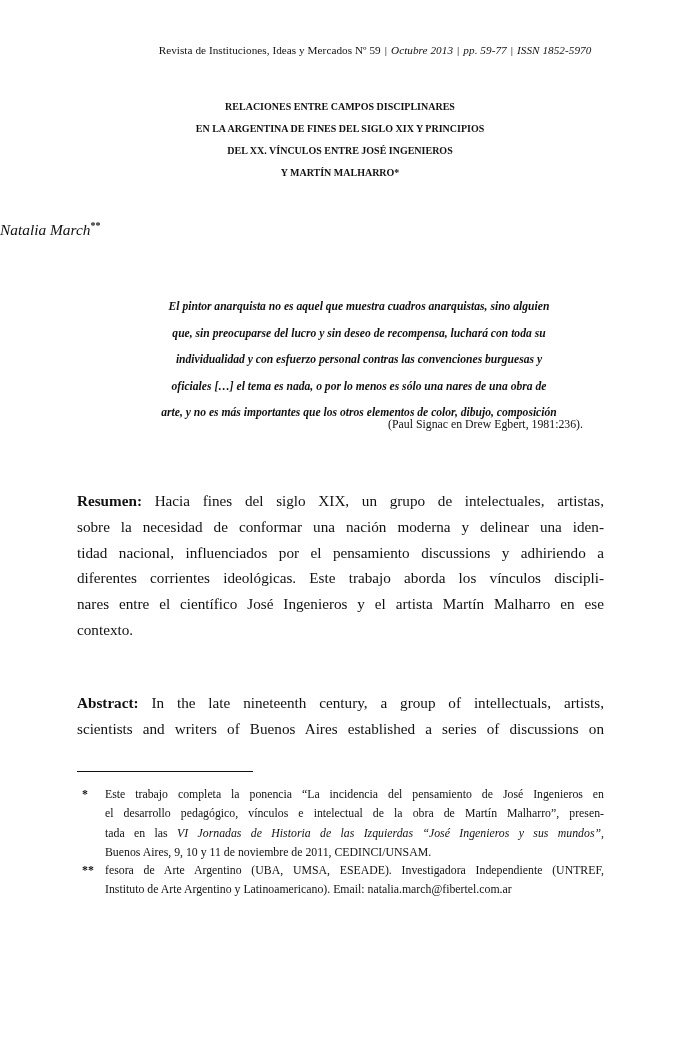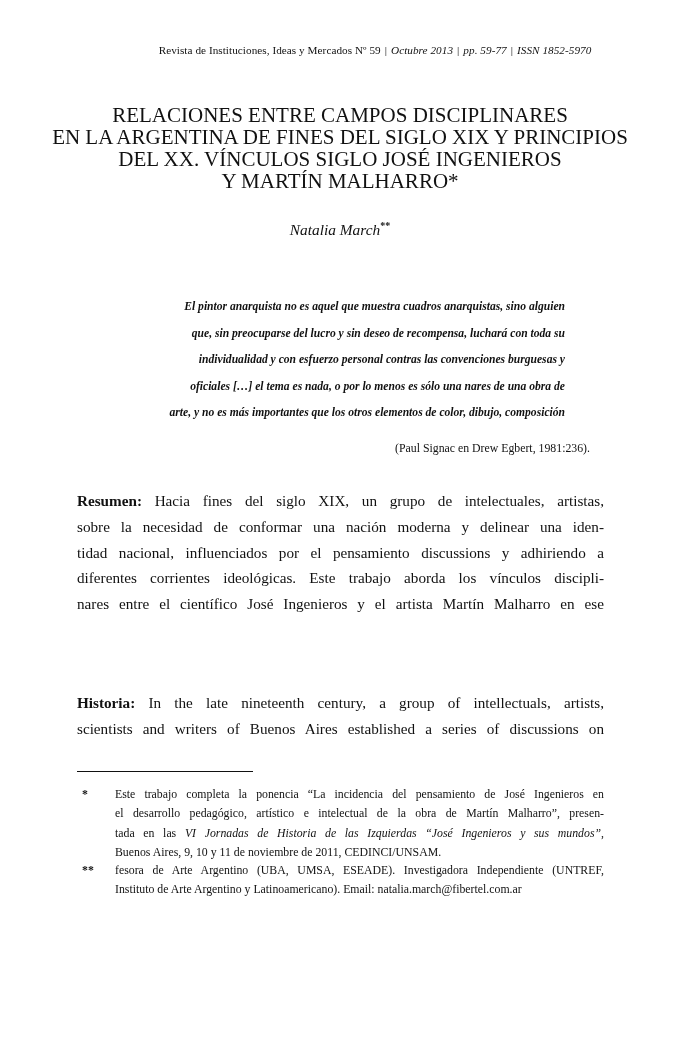"RELACIONES ENTRE CAMPOS DISCIPLINARES" .title { font-size: 21px -> 10px; font-weight: normal -> bold; top: 104px -> 96px }
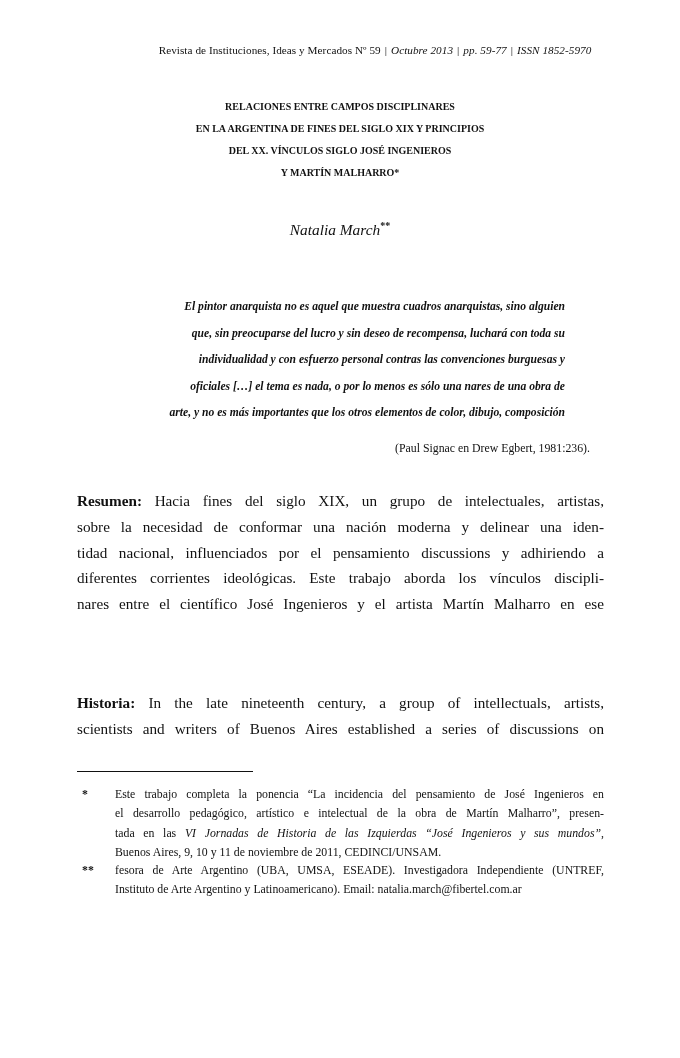"DEL XX. VÍNCULOS SIGLO JOSÉ" div { text: SIGLO -> ENTRE }
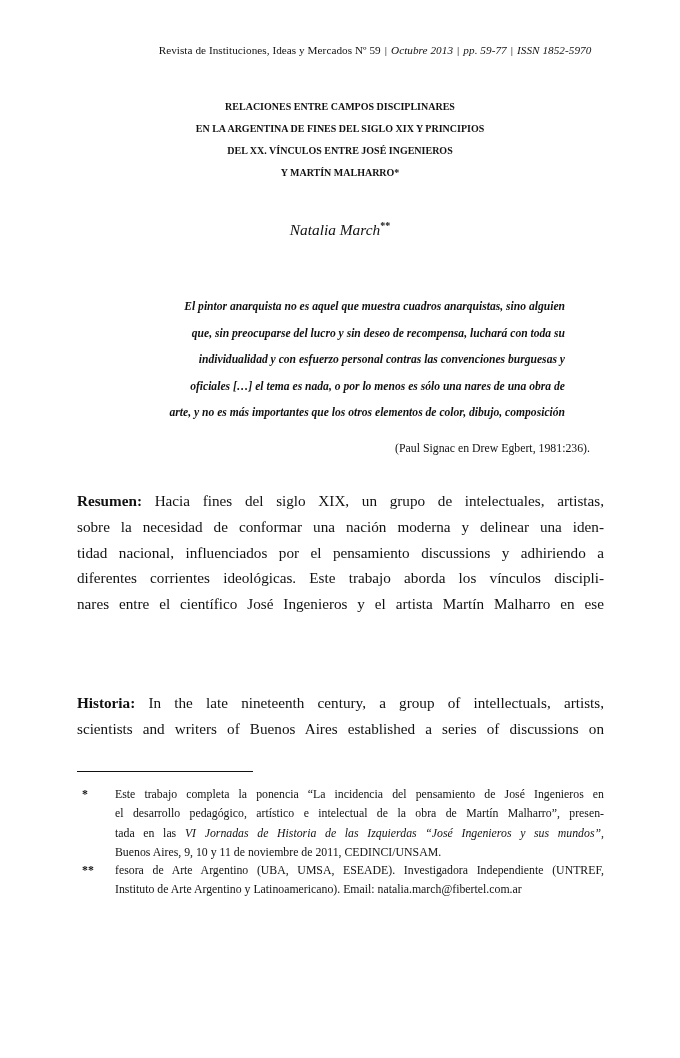"Natalia March**" .author { text-align: center -> none }
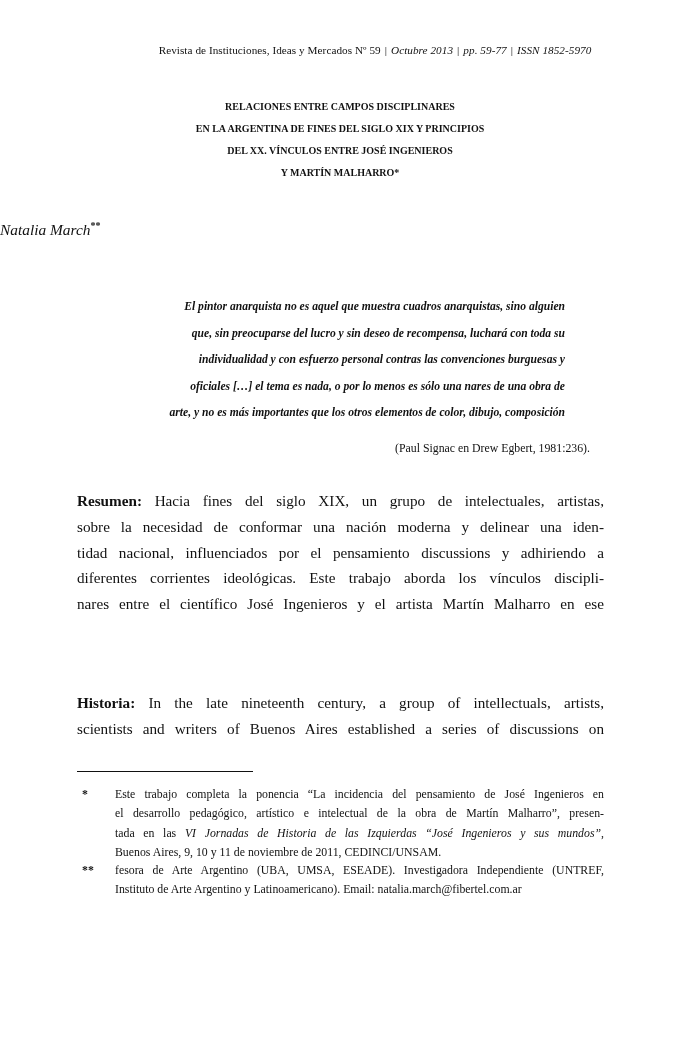"El pintor anarquista no es" .epigraph { left: 95px -> 124px; text-align: right -> center }
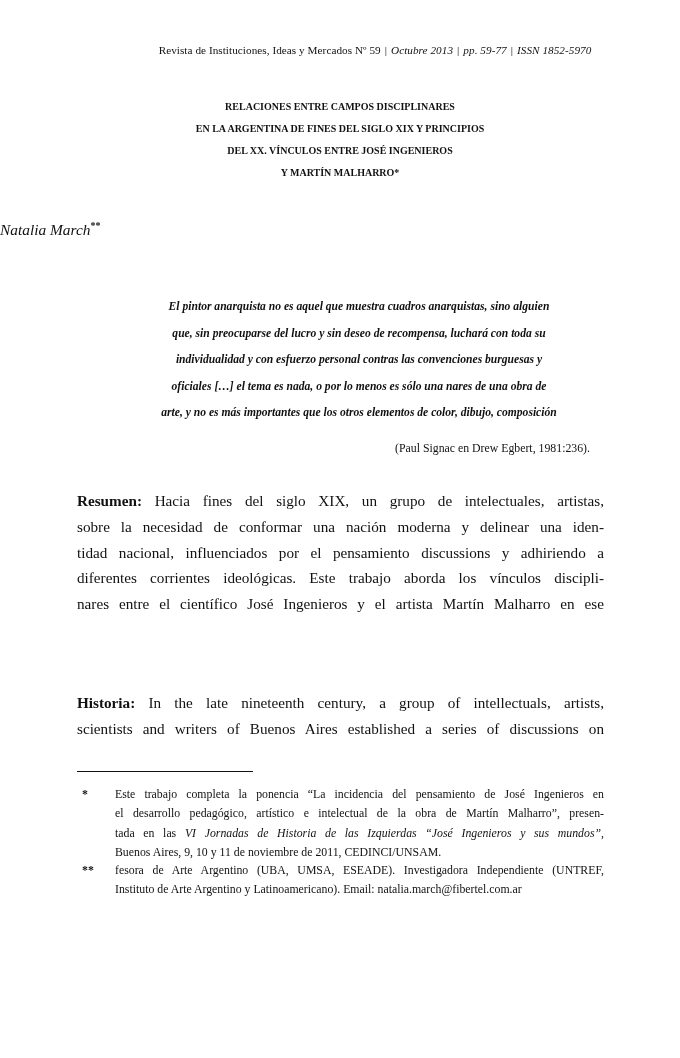"(Paul Signac en Drew Egbert," .citation { left: 120px -> 113px; margin-top: 24px -> none }
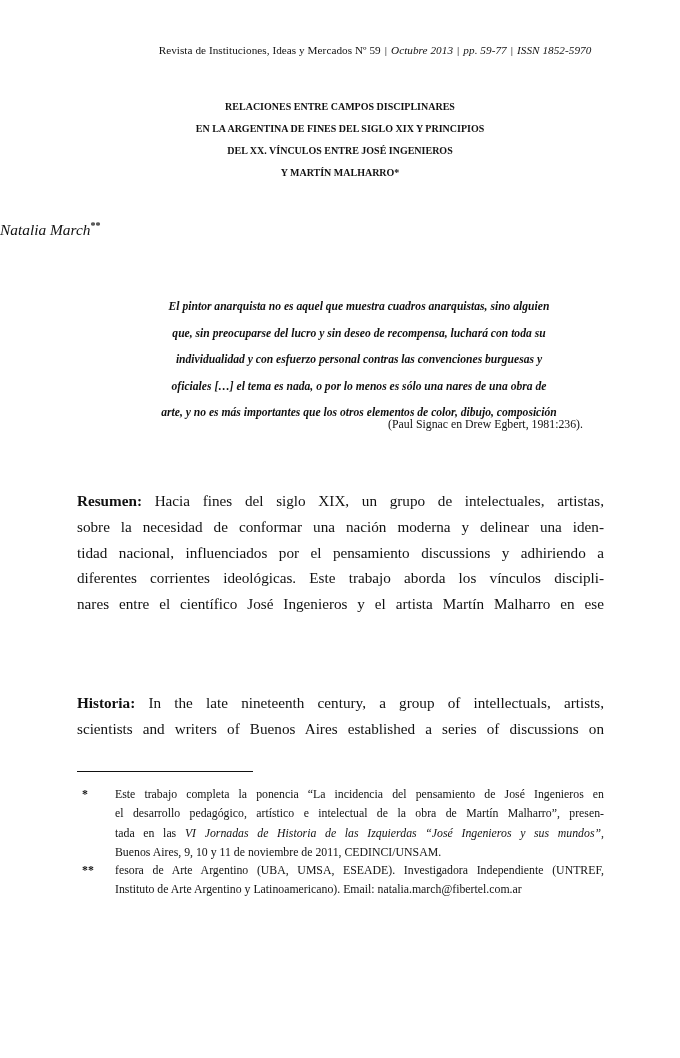"contexto." span.ln { html: none -> <span>contexto.</span> }
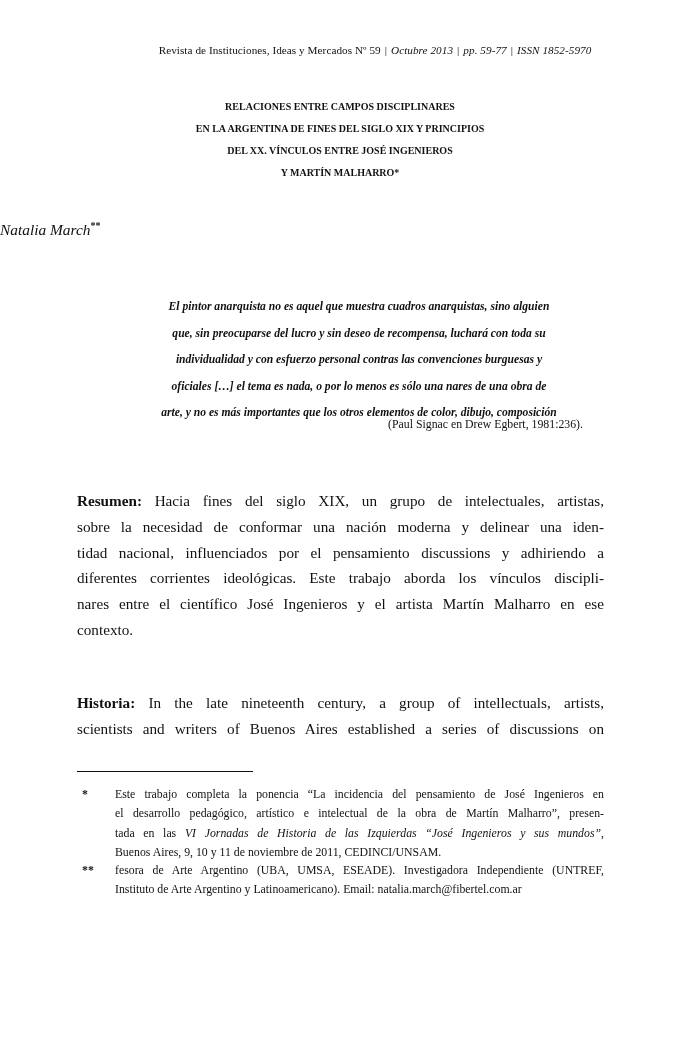"Historia:" b { text: Historia -> Abstract }
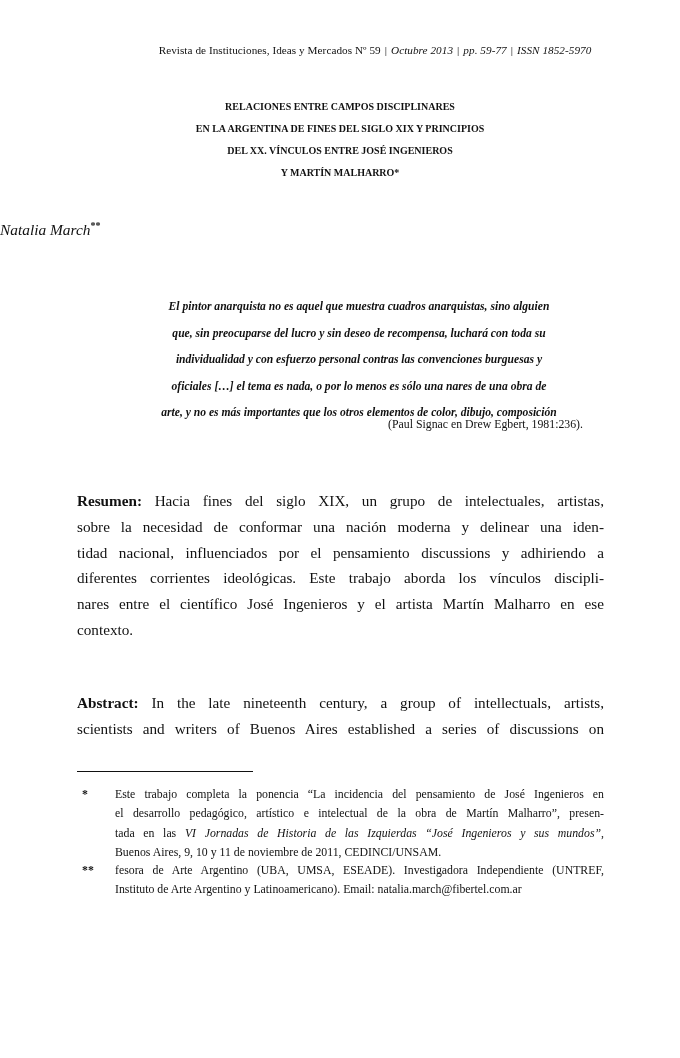"Este trabajo completa la ponencia" .footnote .body { margin-left: 38px -> 28px }
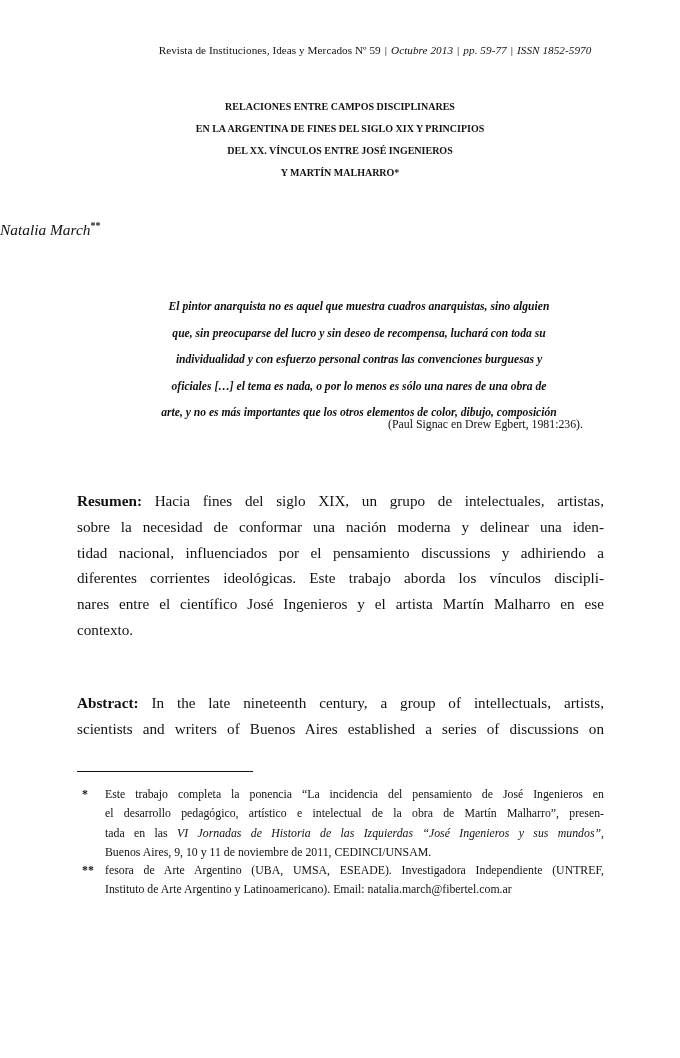"el desarrollo pedagógico, artístico e" span.ln { text: artístico -> vínculos }
